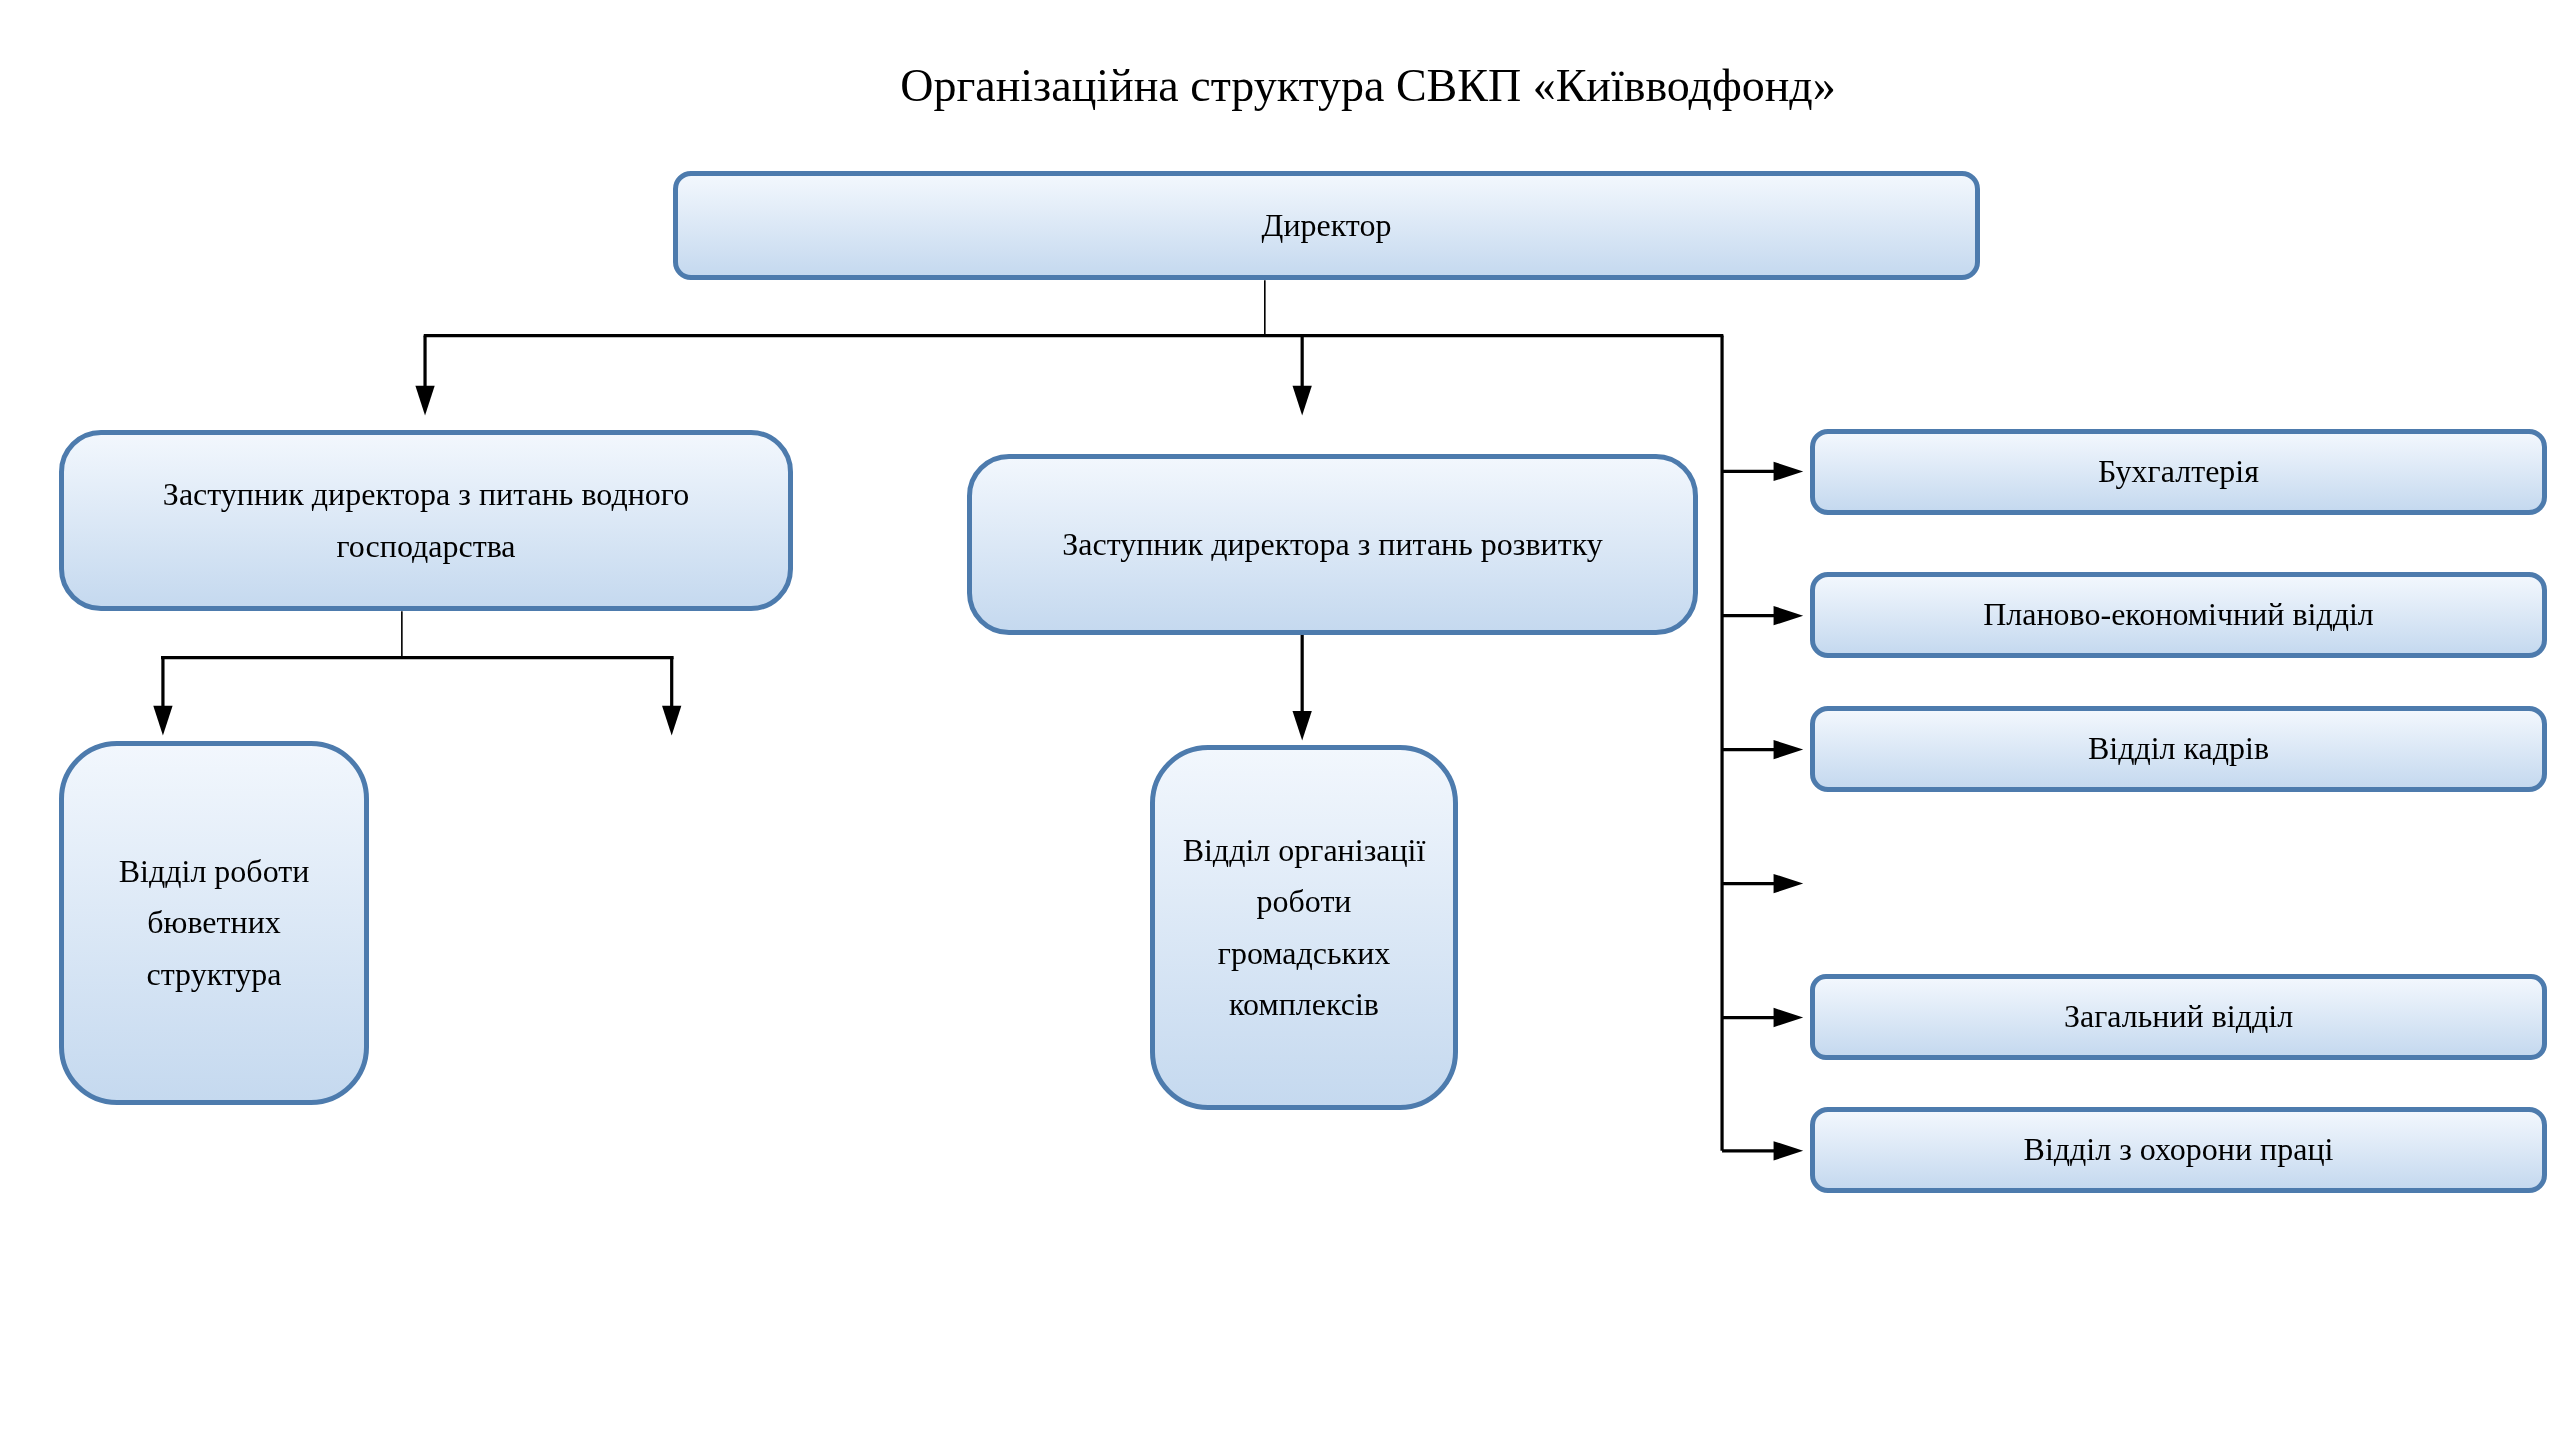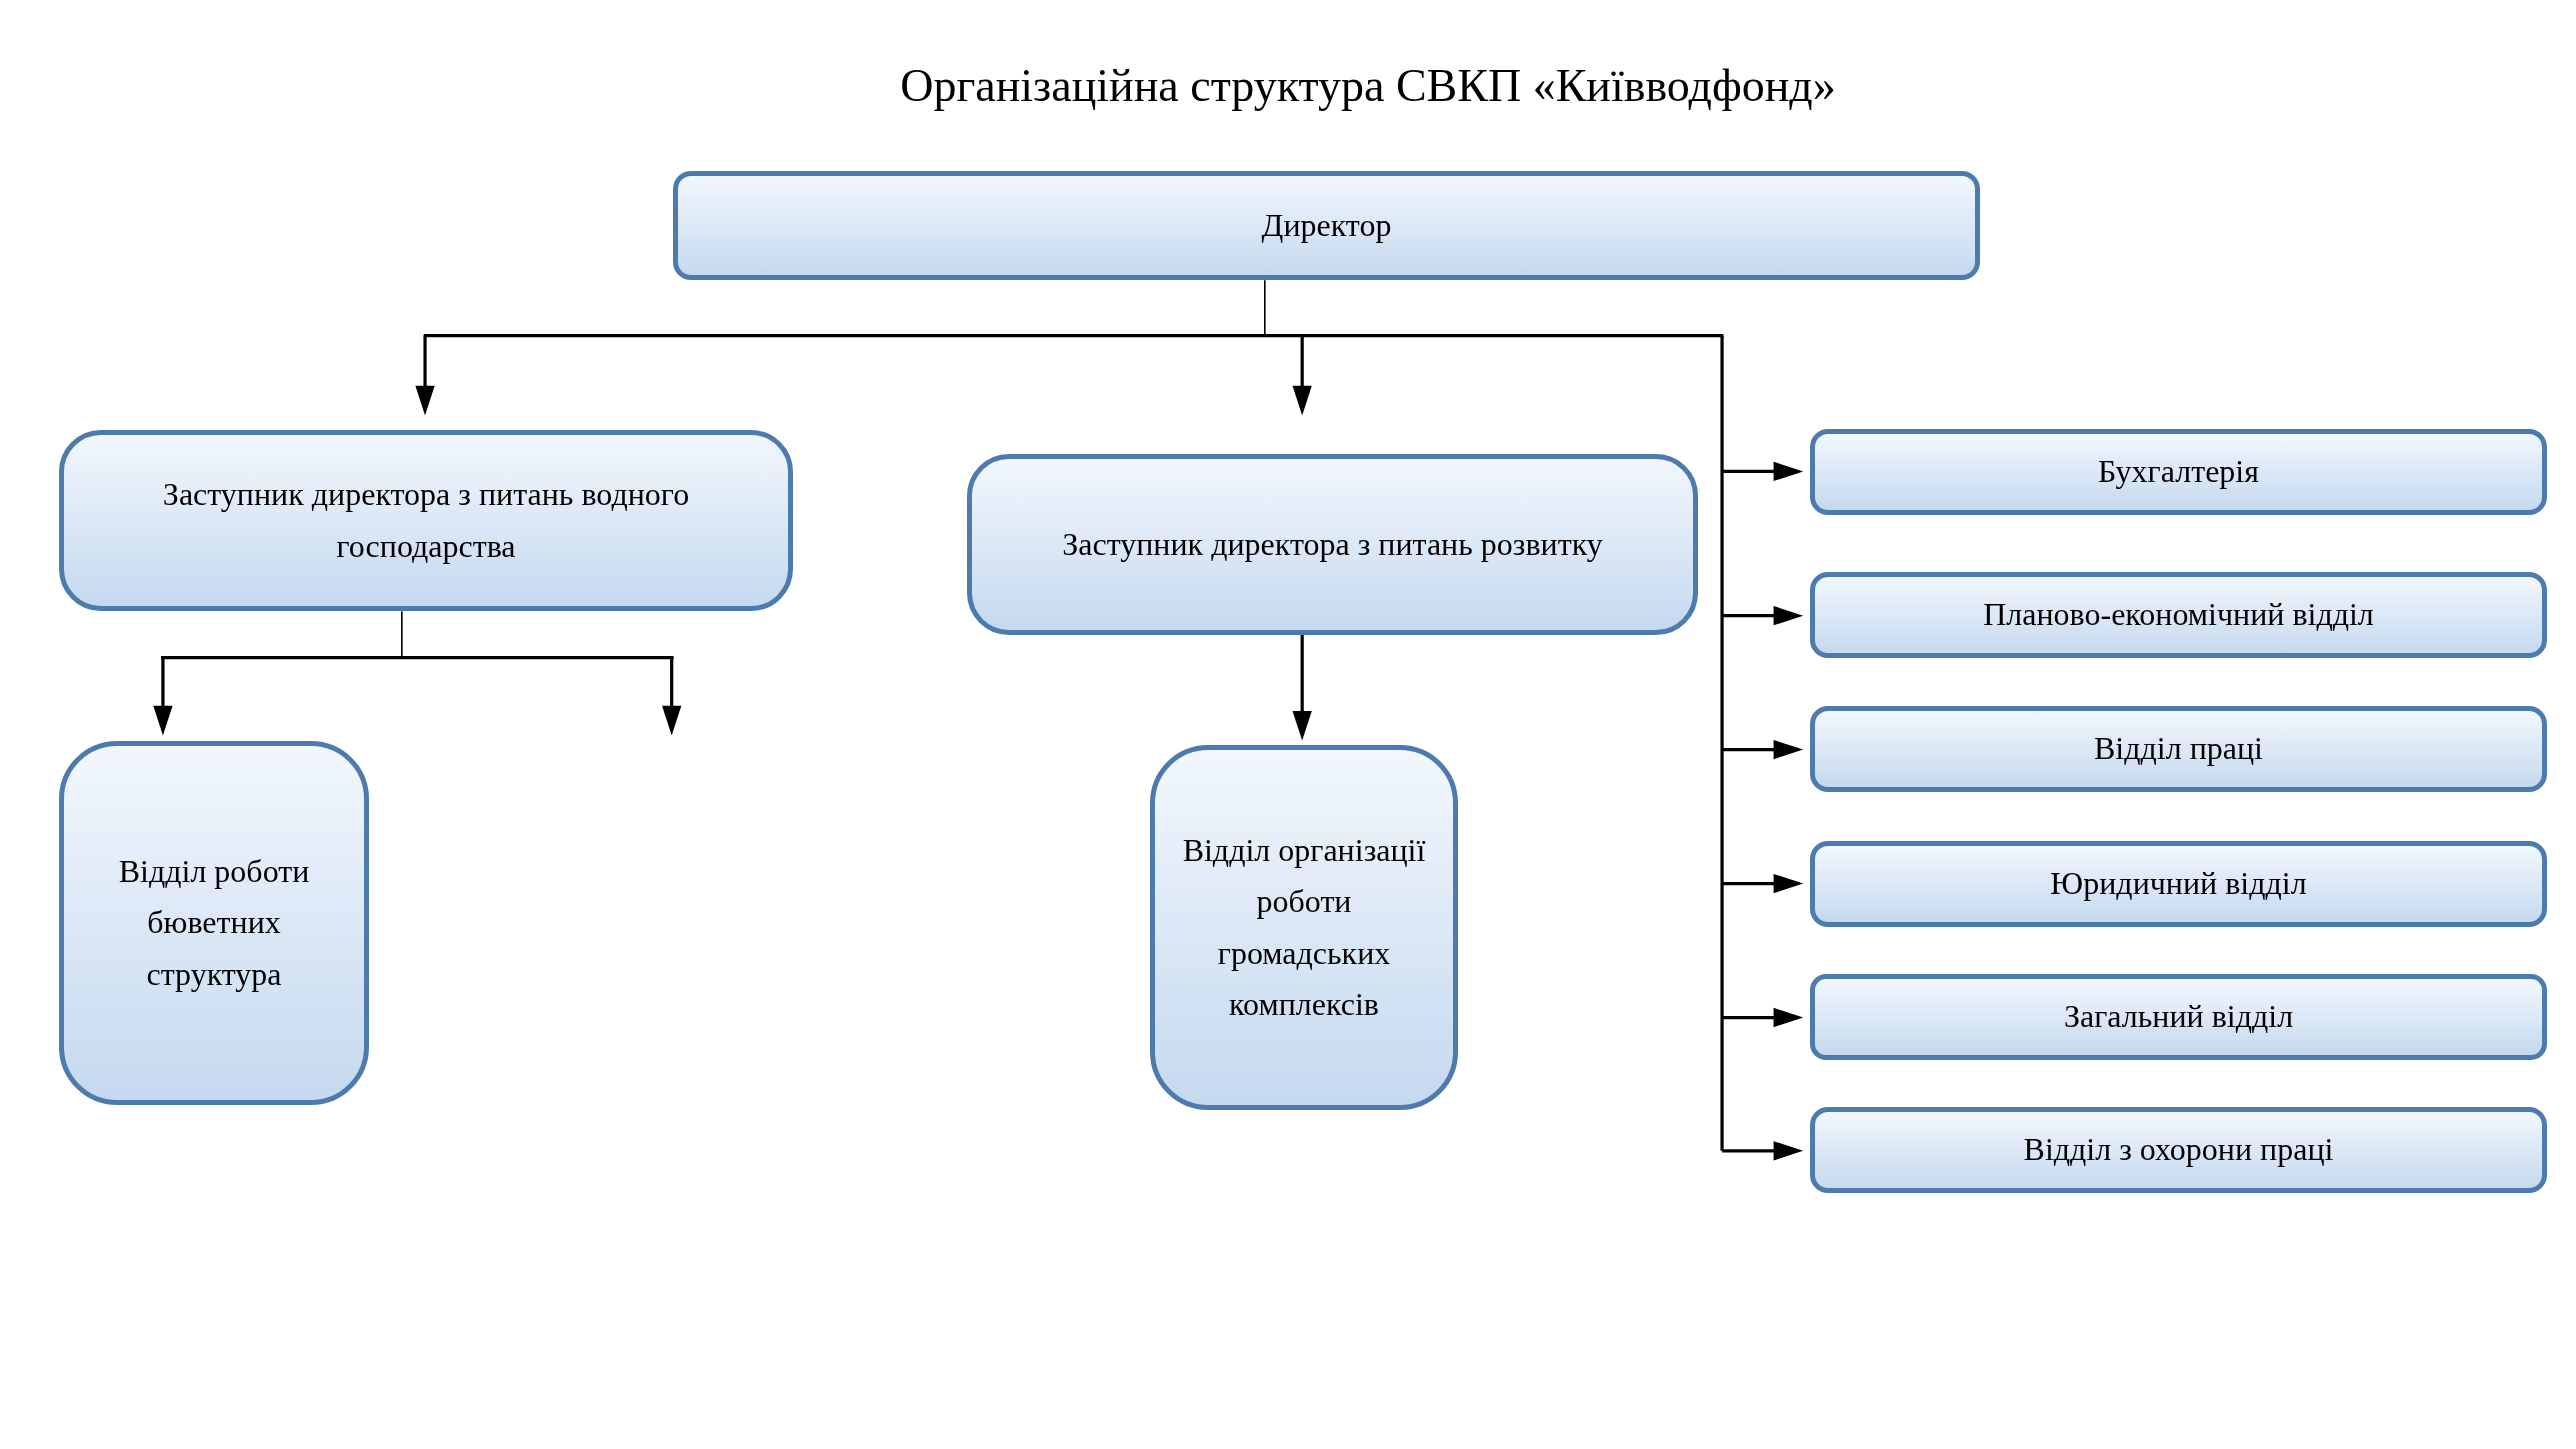"Відділ праці" span { text: праці -> кадрів }
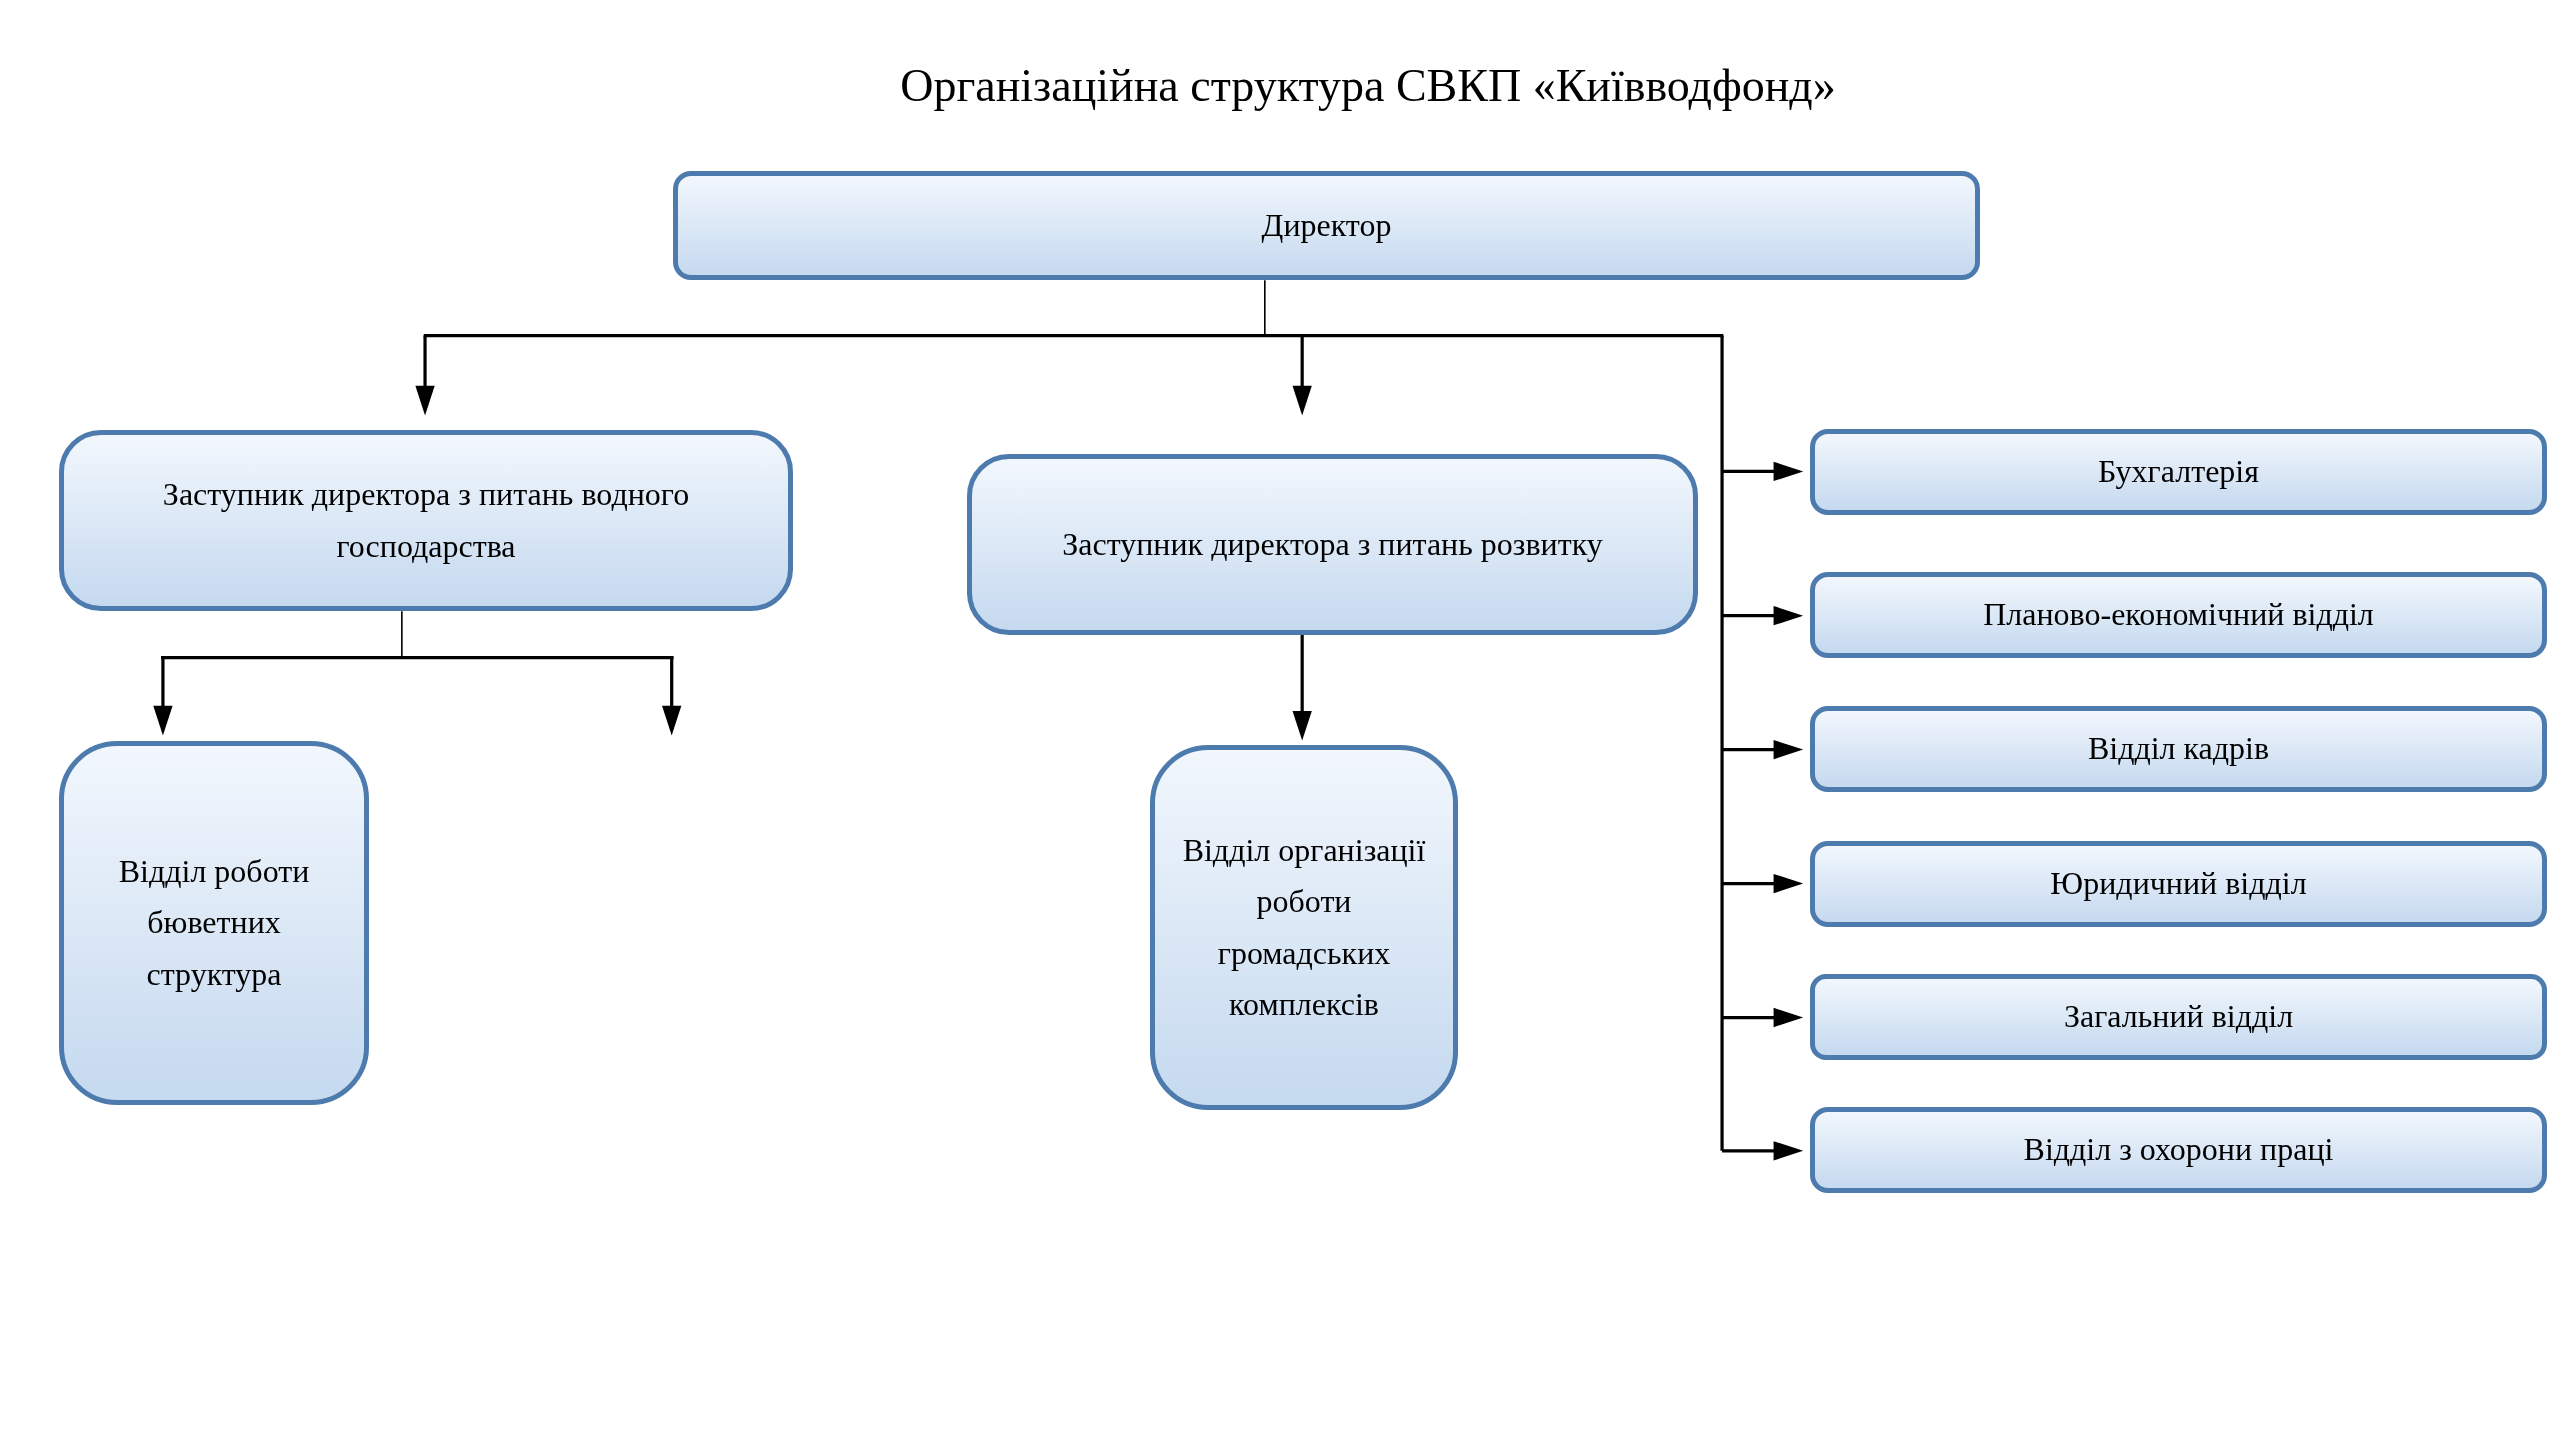"Юридичний відділ" div.node { html: <div> <span>Юридичний відділ</span> </div> -> none }
